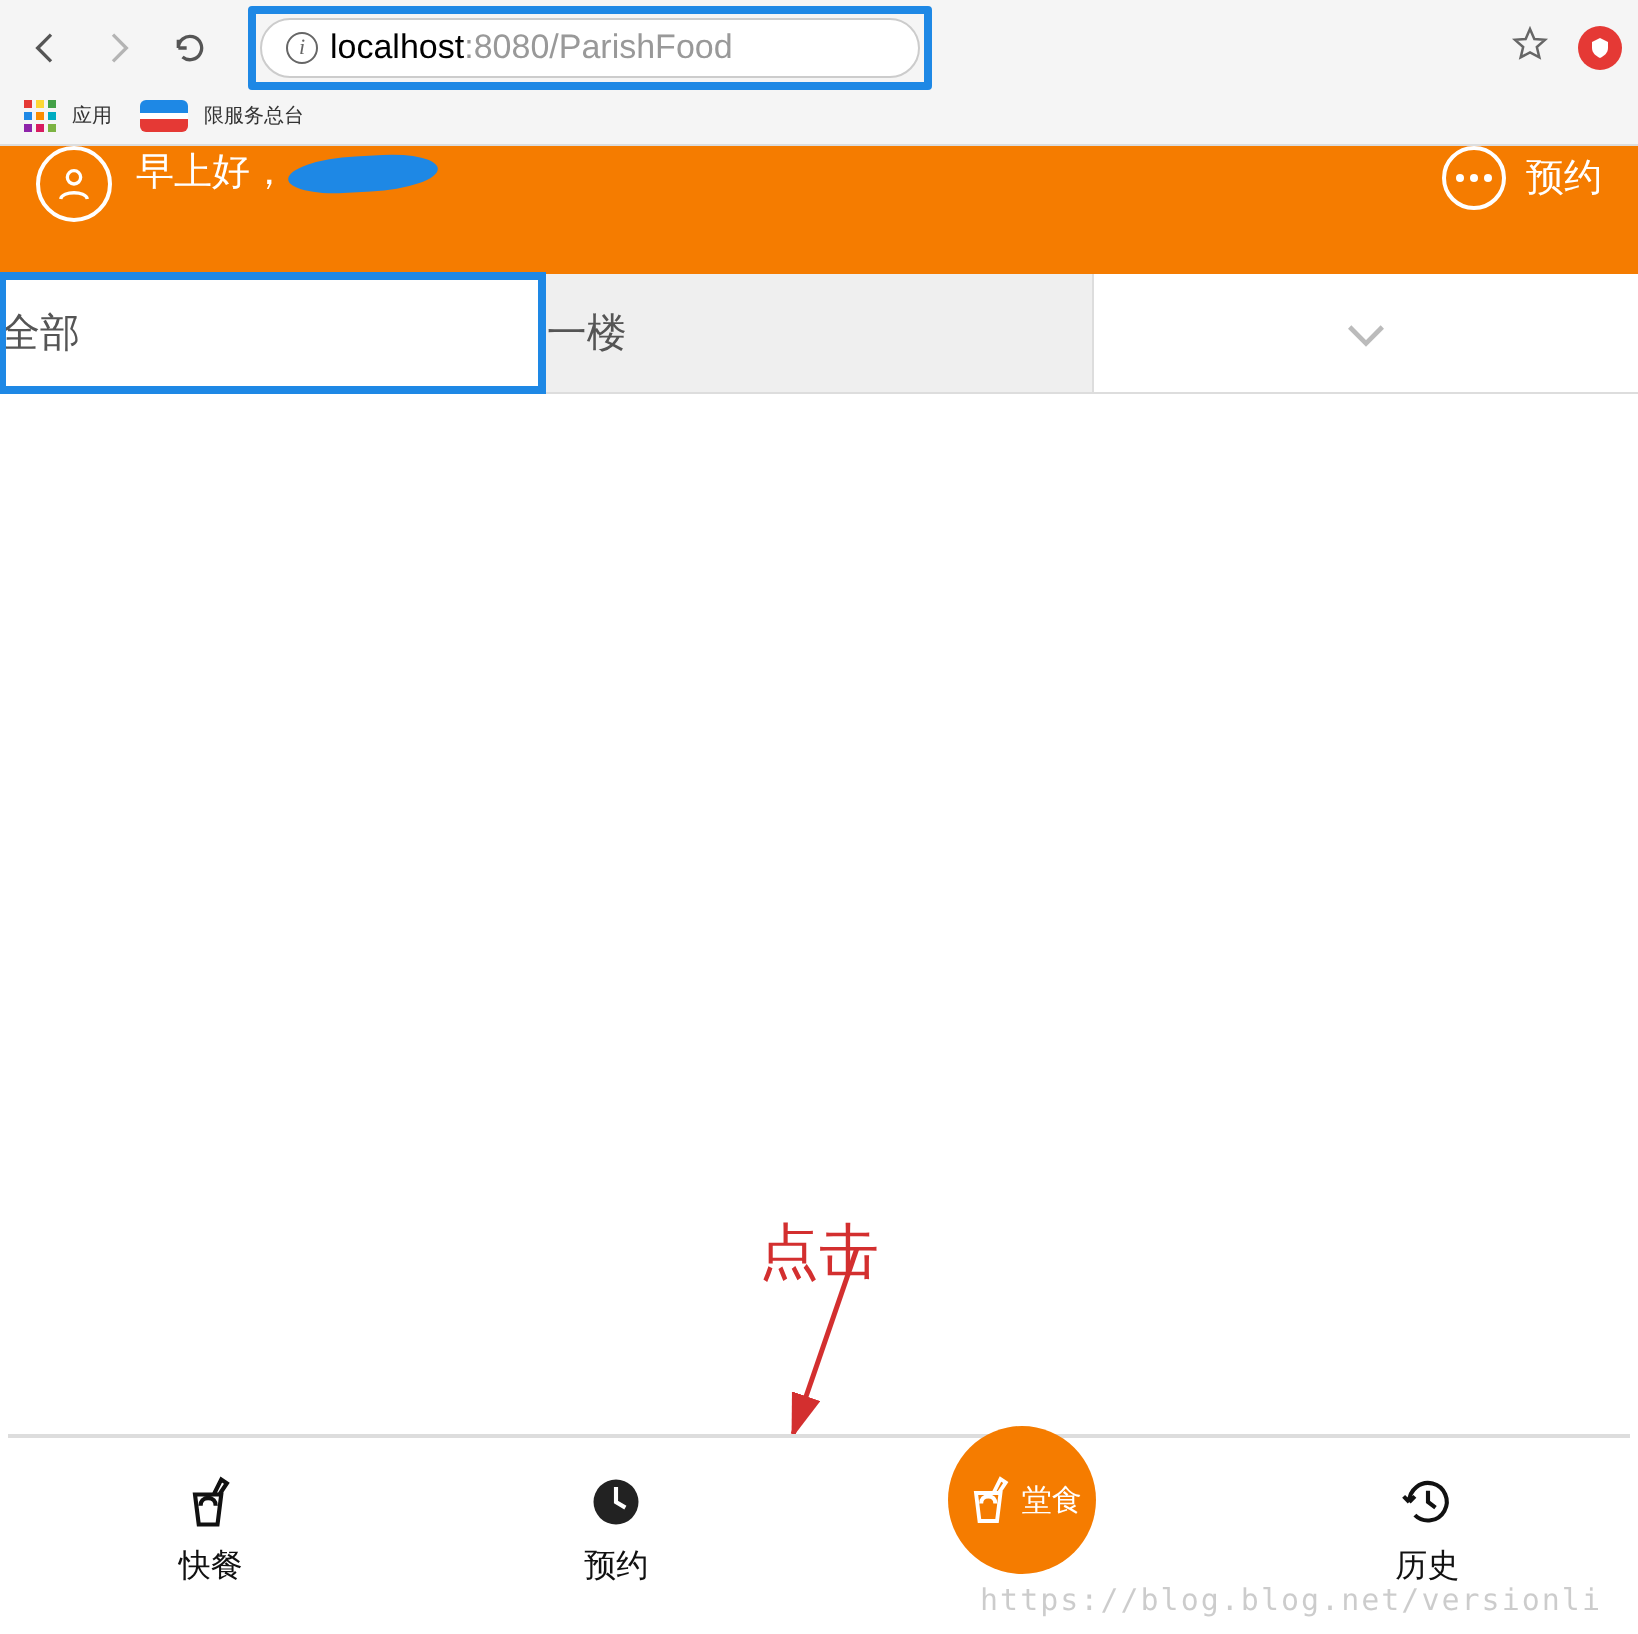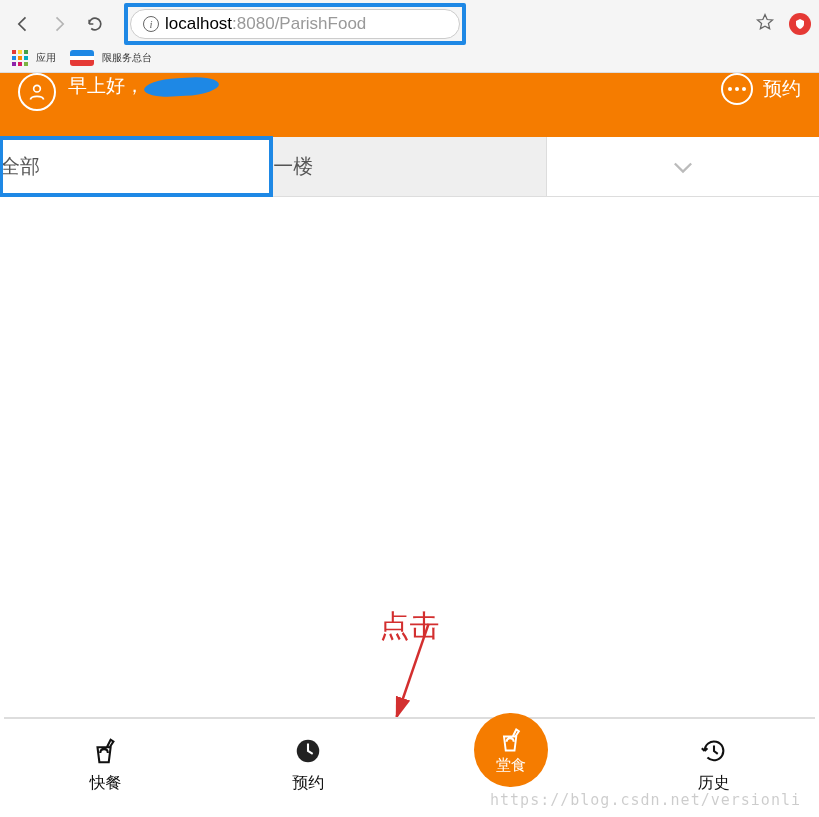"堂食" .bnav-active .circle { flex-direction: column -> row }
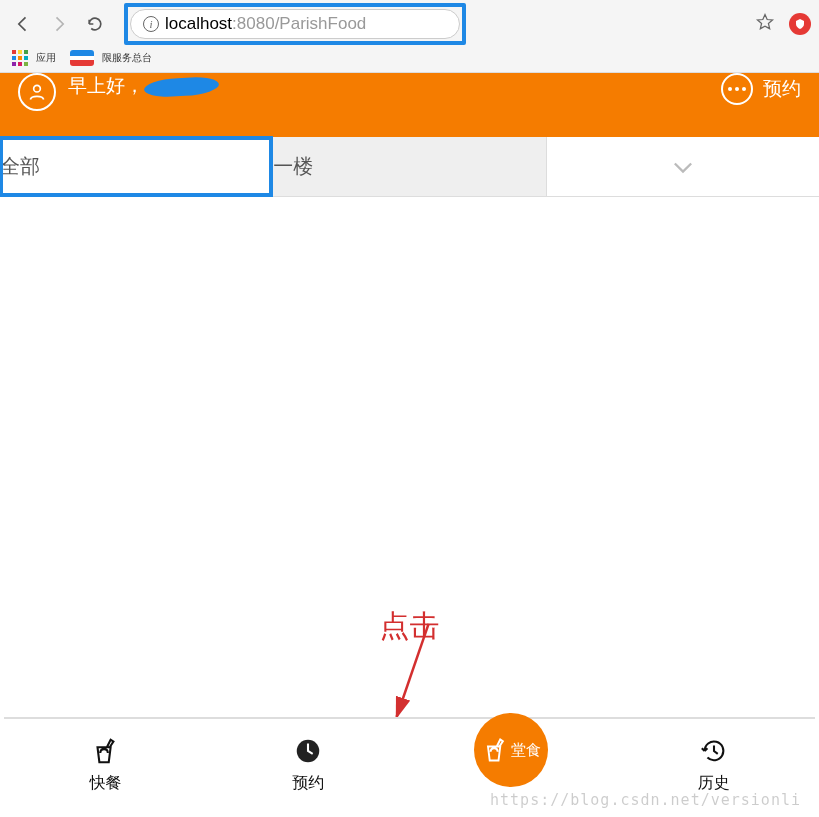"https://blog.csdn.net/versionli" div.watermark { text: https://blog.csdn.net/versionli -> https://blog.blog.net/versionli }
